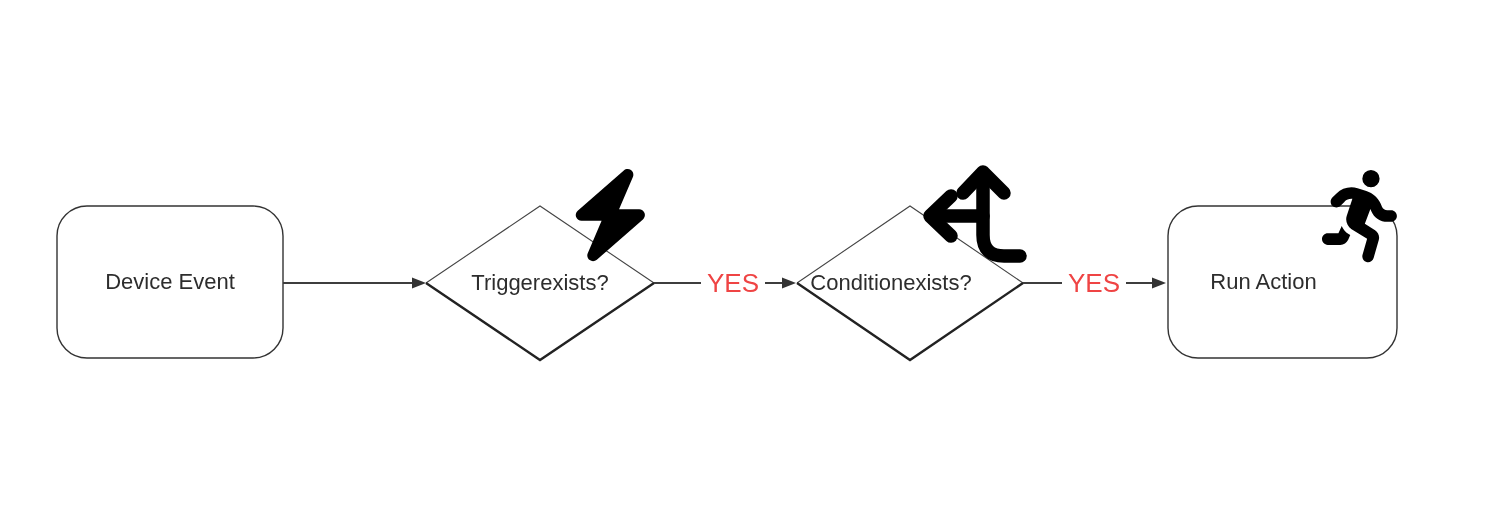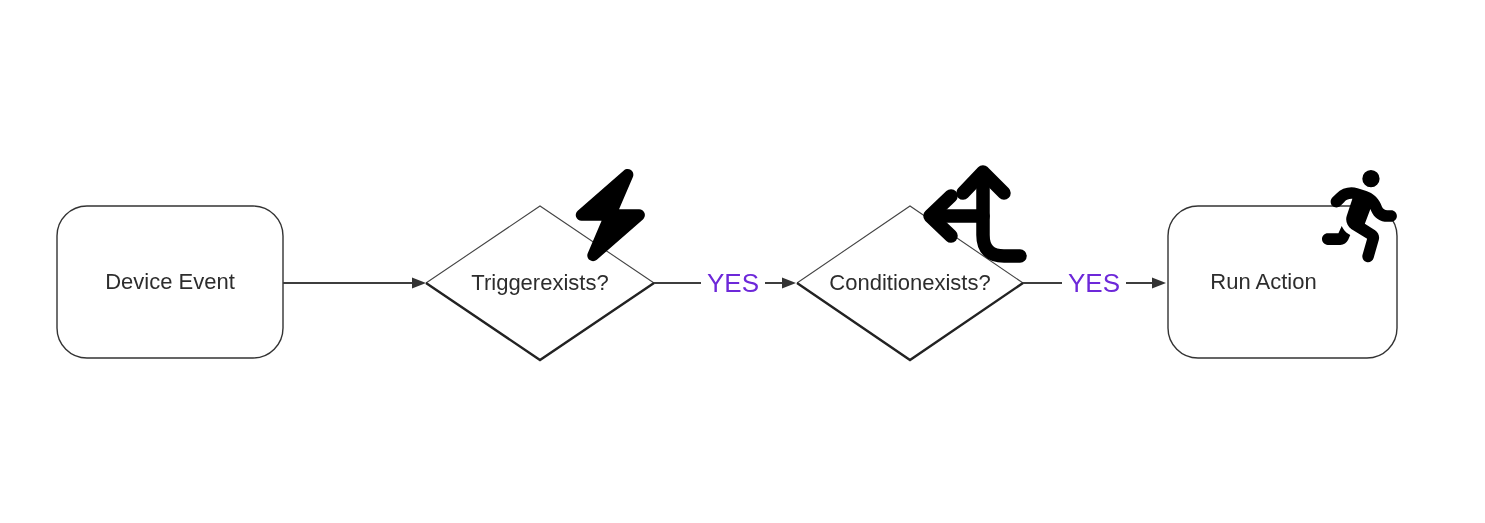"YES" .edge-label { color: #6d28d9 -> #ef4444 }
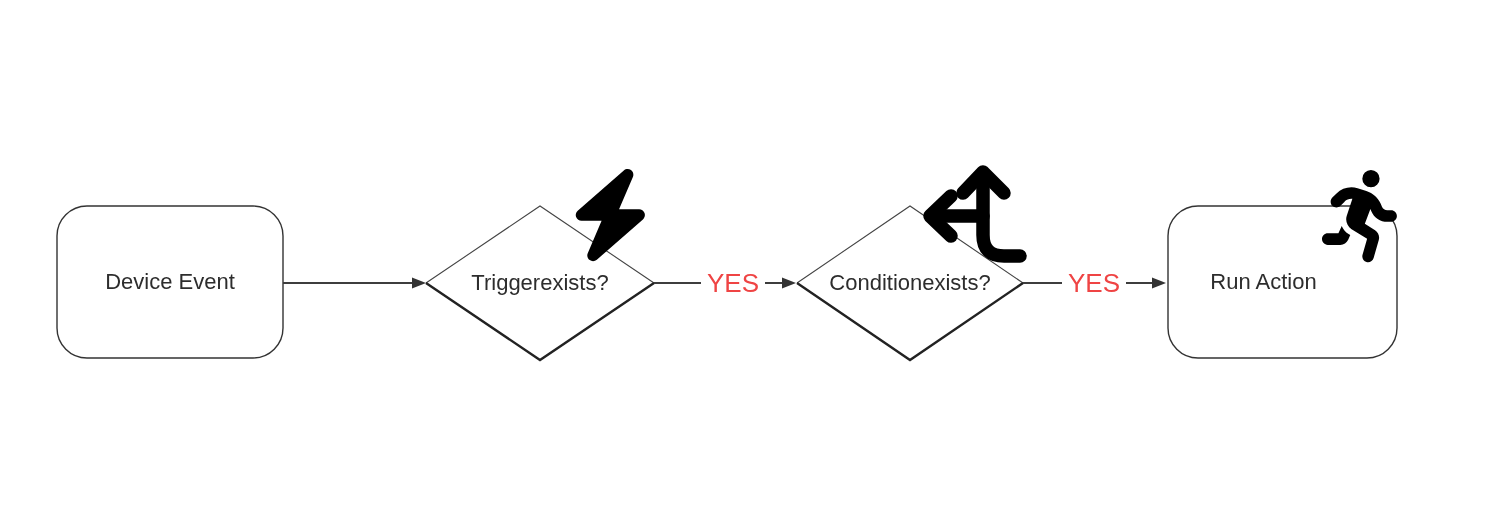"Condition" div.node-label { left: 797px -> 778px }
